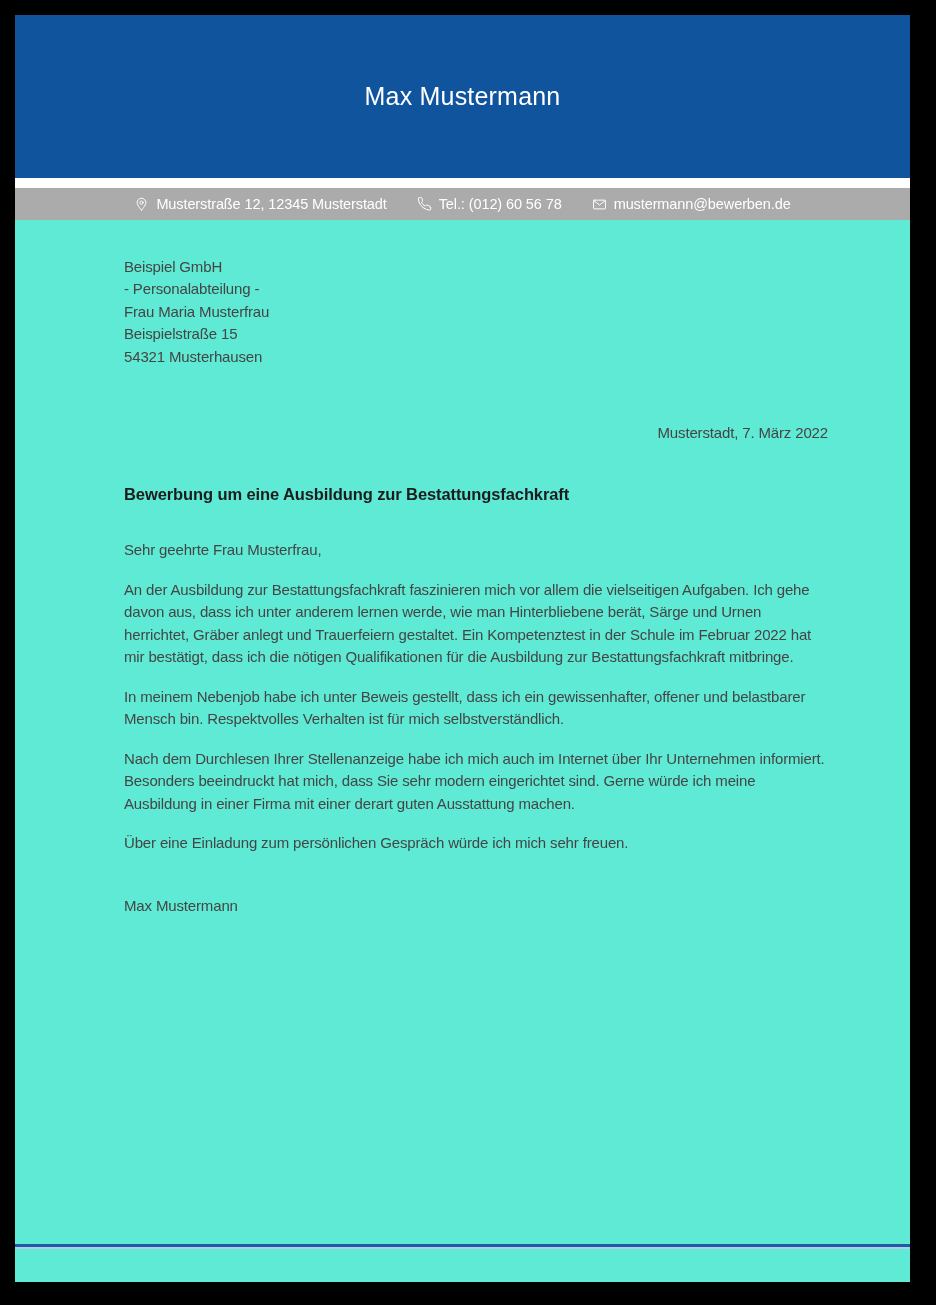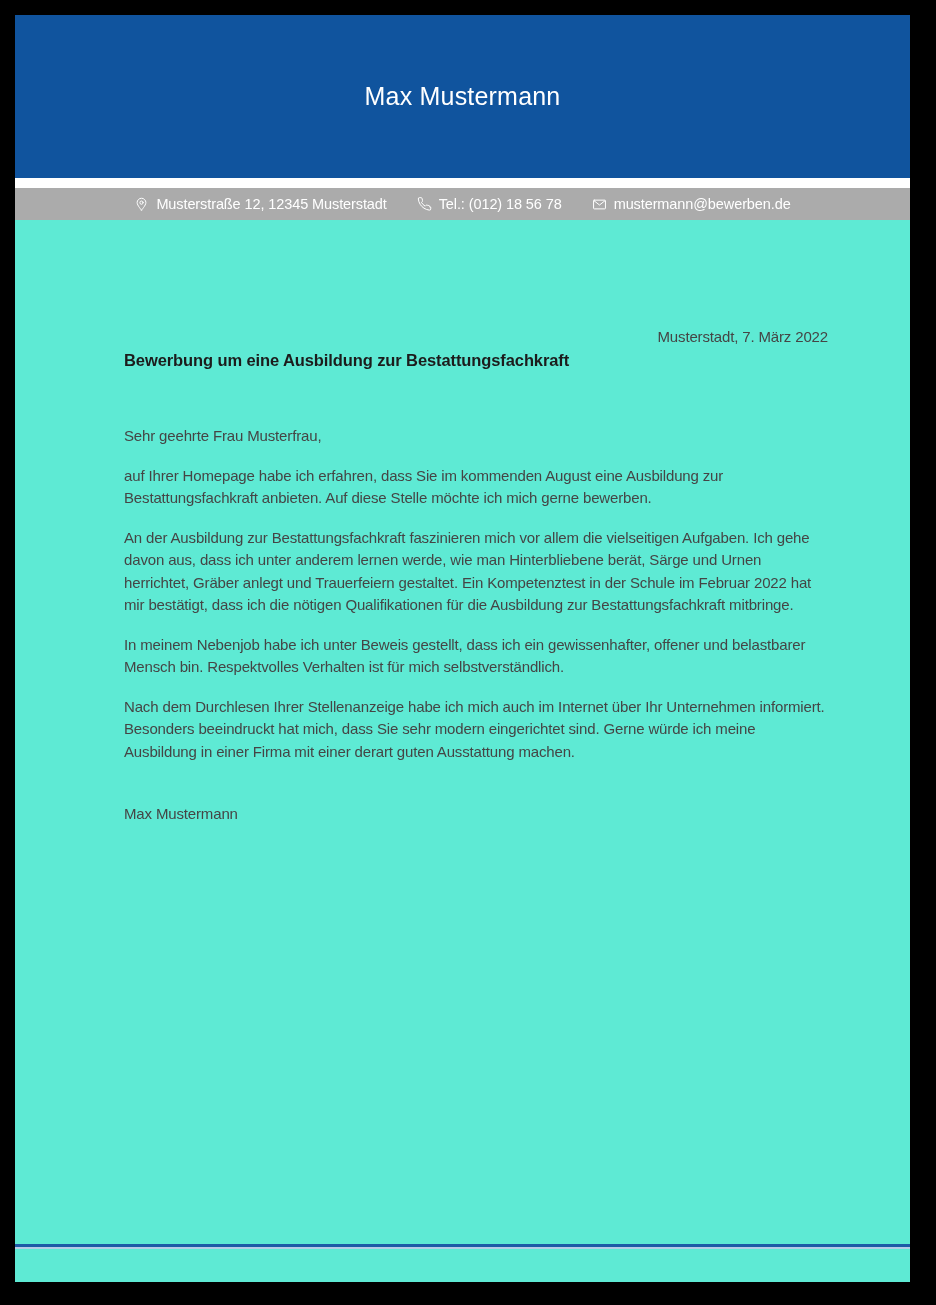"Tel.: (012) 18 56 78" span { text: 18 -> 60 }
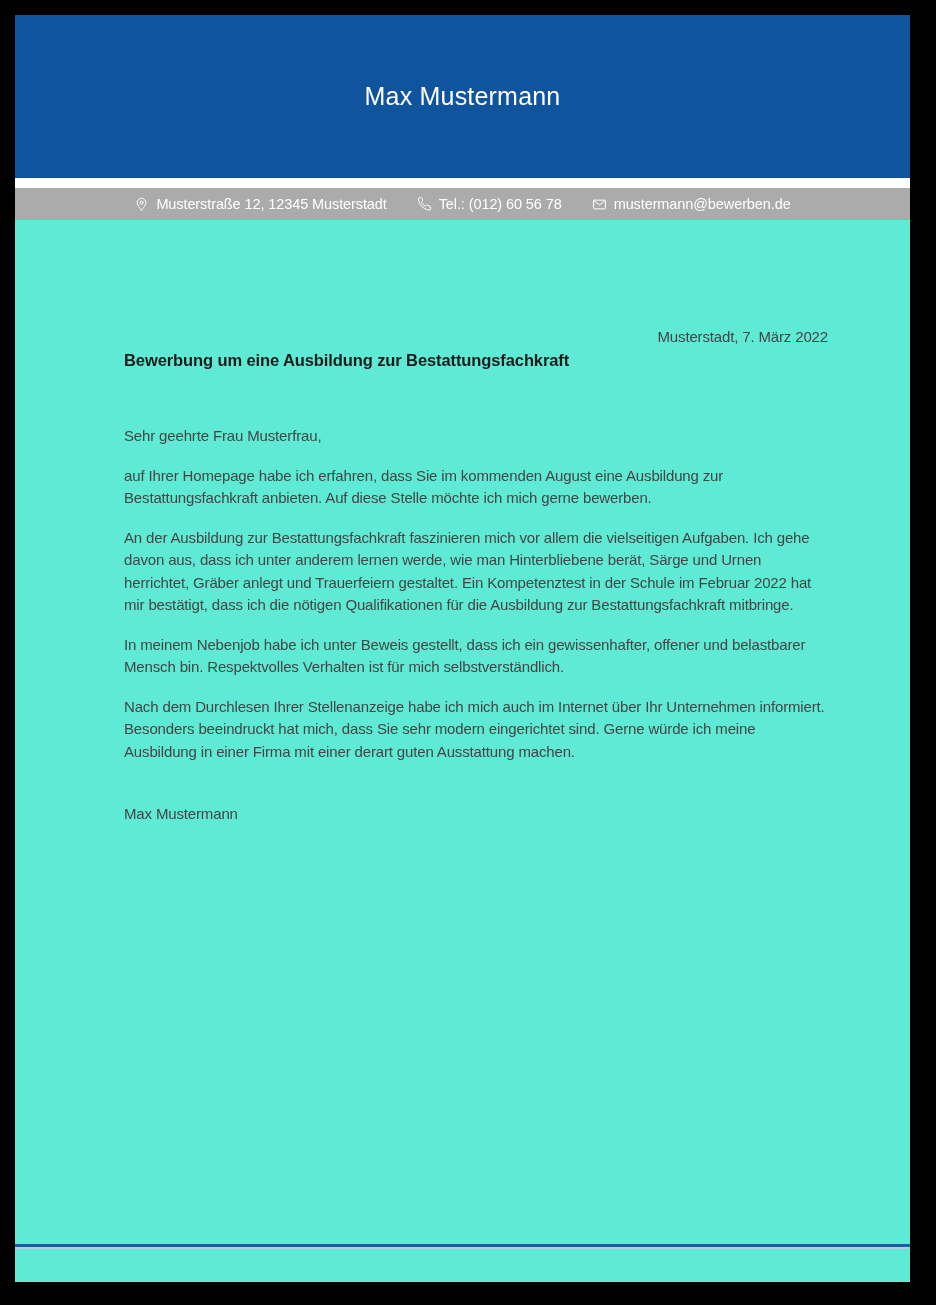"Beispiel GmbH" div.recipient { html: none -> <div> <div>Beispiel GmbH</div> <div>- Personalabteilung -</div> <div>Frau Maria Musterfrau</div> <div>Beispielstraße 15</div> <div>54321 Musterhausen</div> </div> }
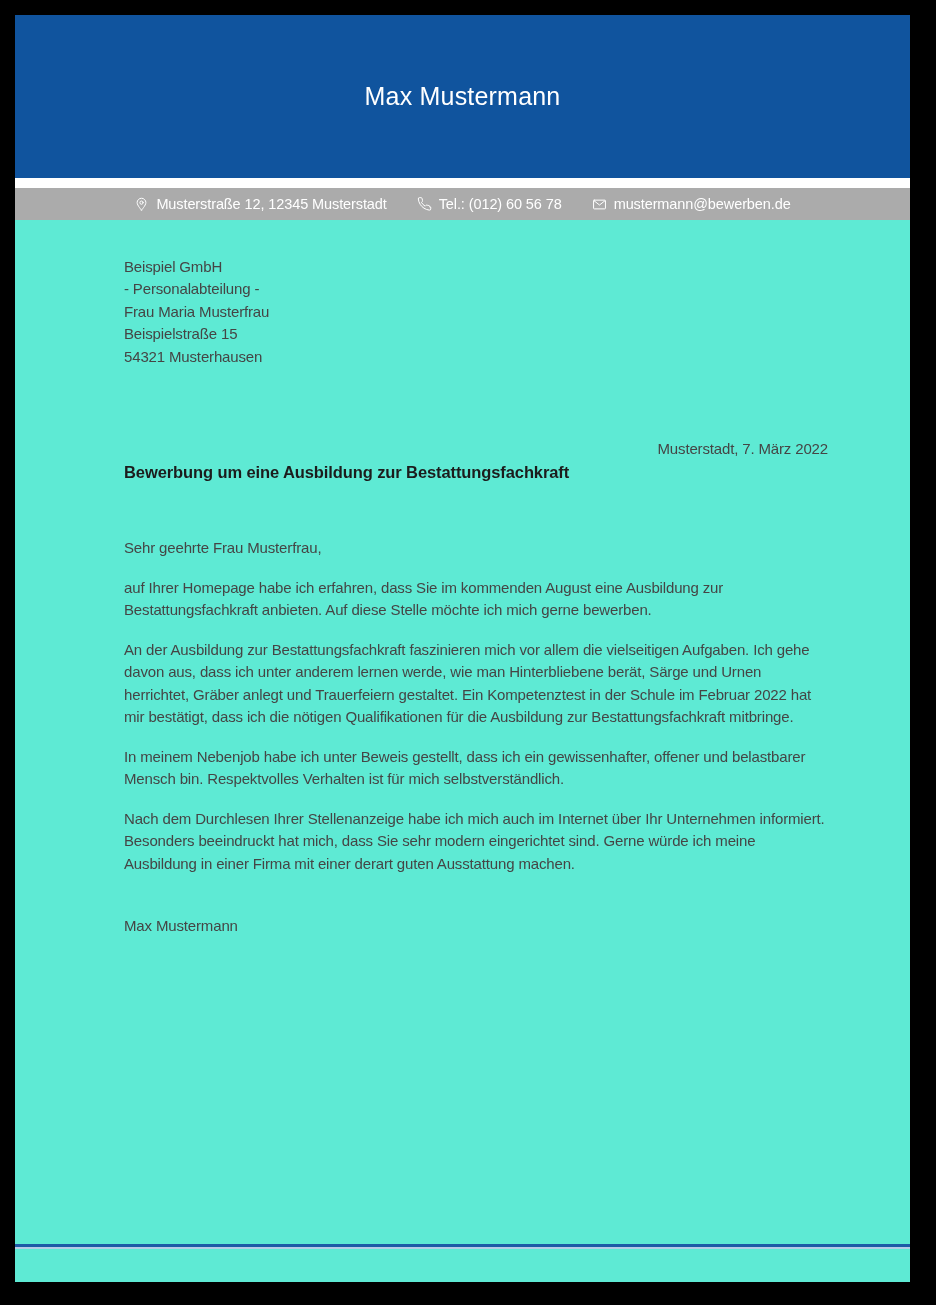"Musterstadt, 7. März 2022" .date-line { margin-top: 70px -> 54px }
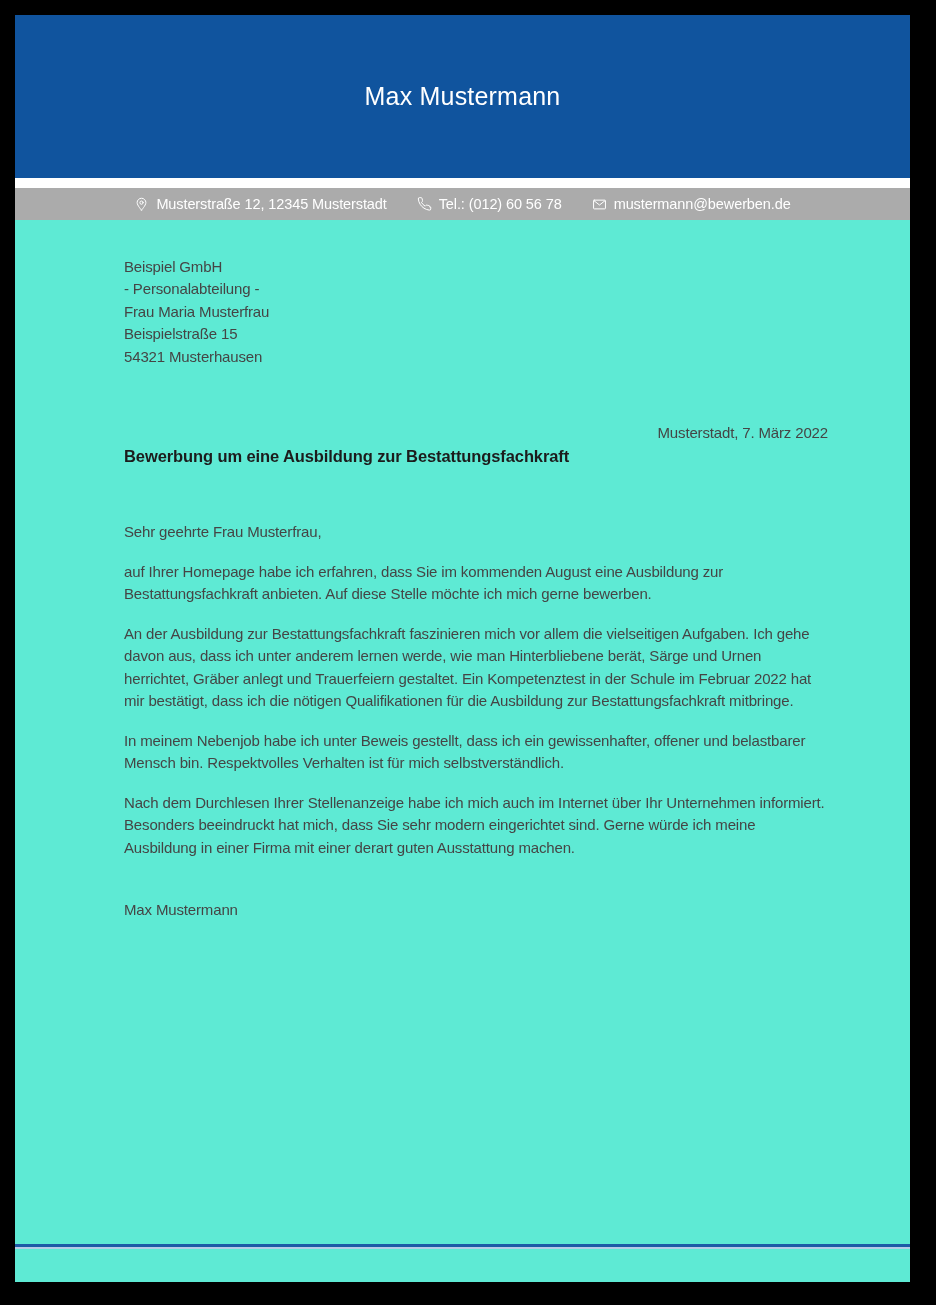"Bewerbung um eine Ausbildung zur" .subject-line { margin-top: none -> 38px }
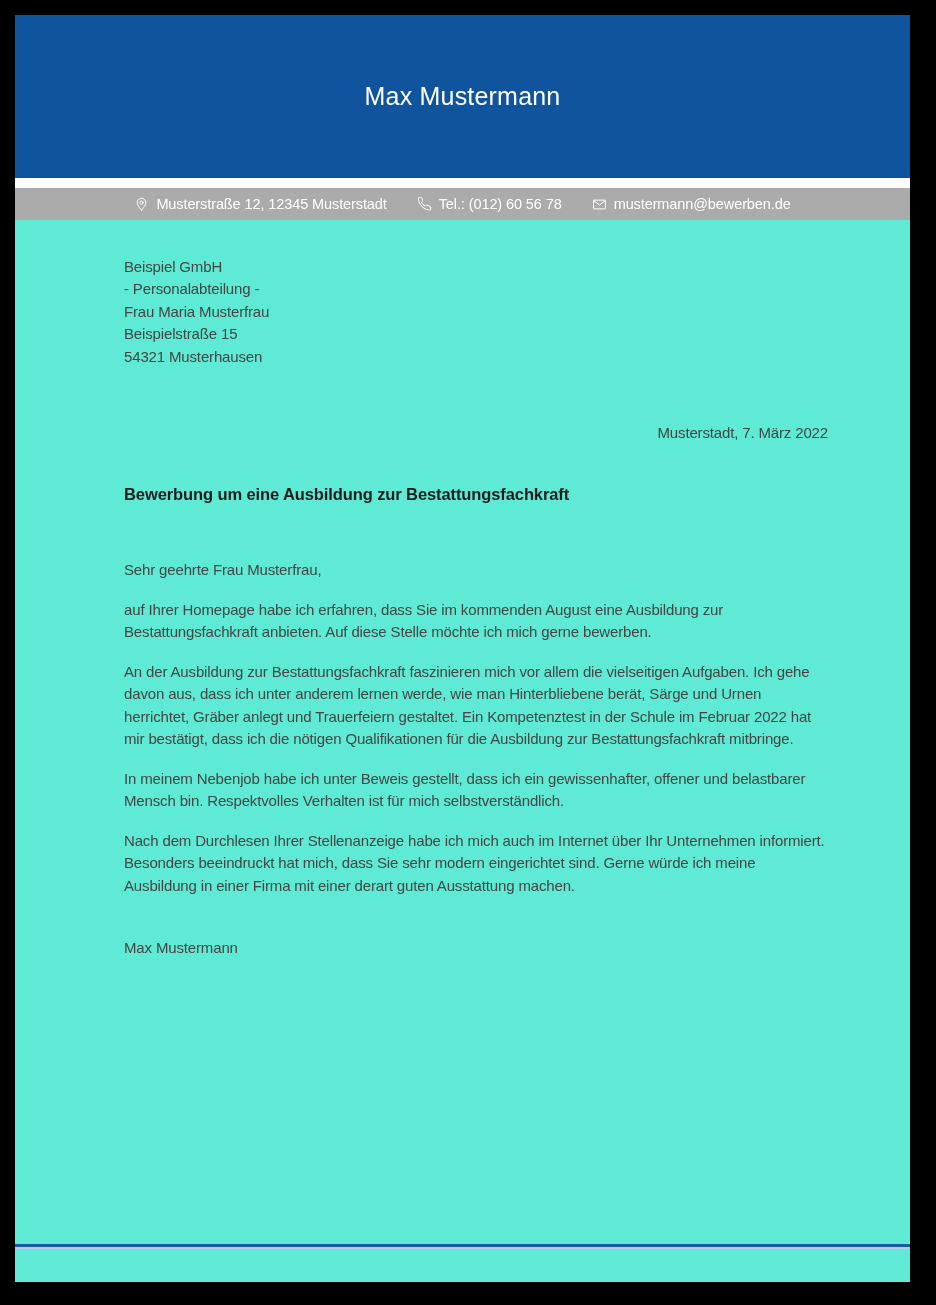"Sehr geehrte Frau Musterfrau," .content p.salutation { margin-top: 54px -> 34px }
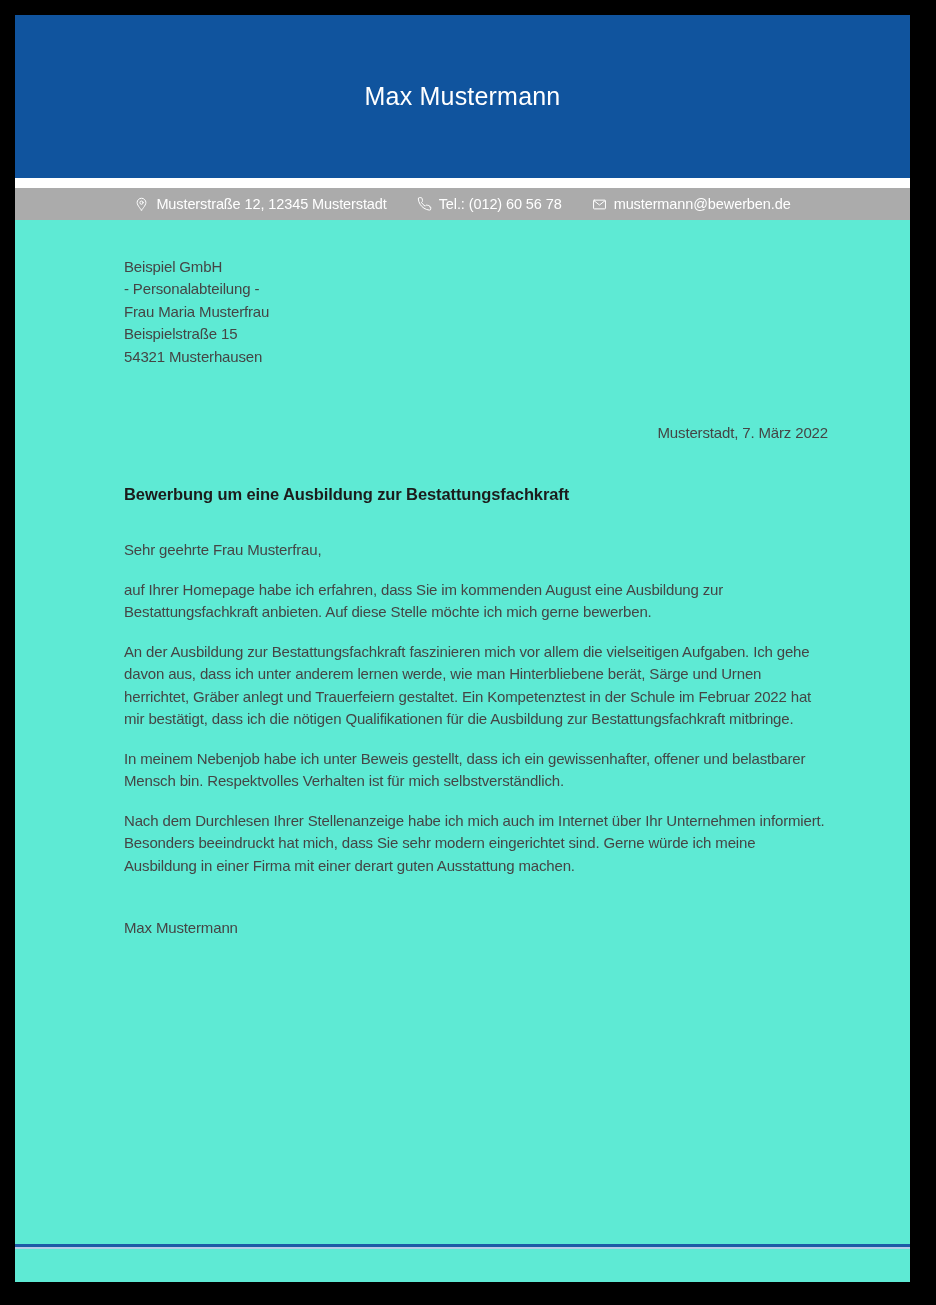"auf Ihrer Homepage habe ich" p { html: <p>auf Ihrer Homepage habe ich erfahren, dass Sie im kommenden August eine Ausbildung zur Bestattungsfachkraft anbieten. Auf diese Stelle möchte ich mich gerne bewerben.</p> -> none }
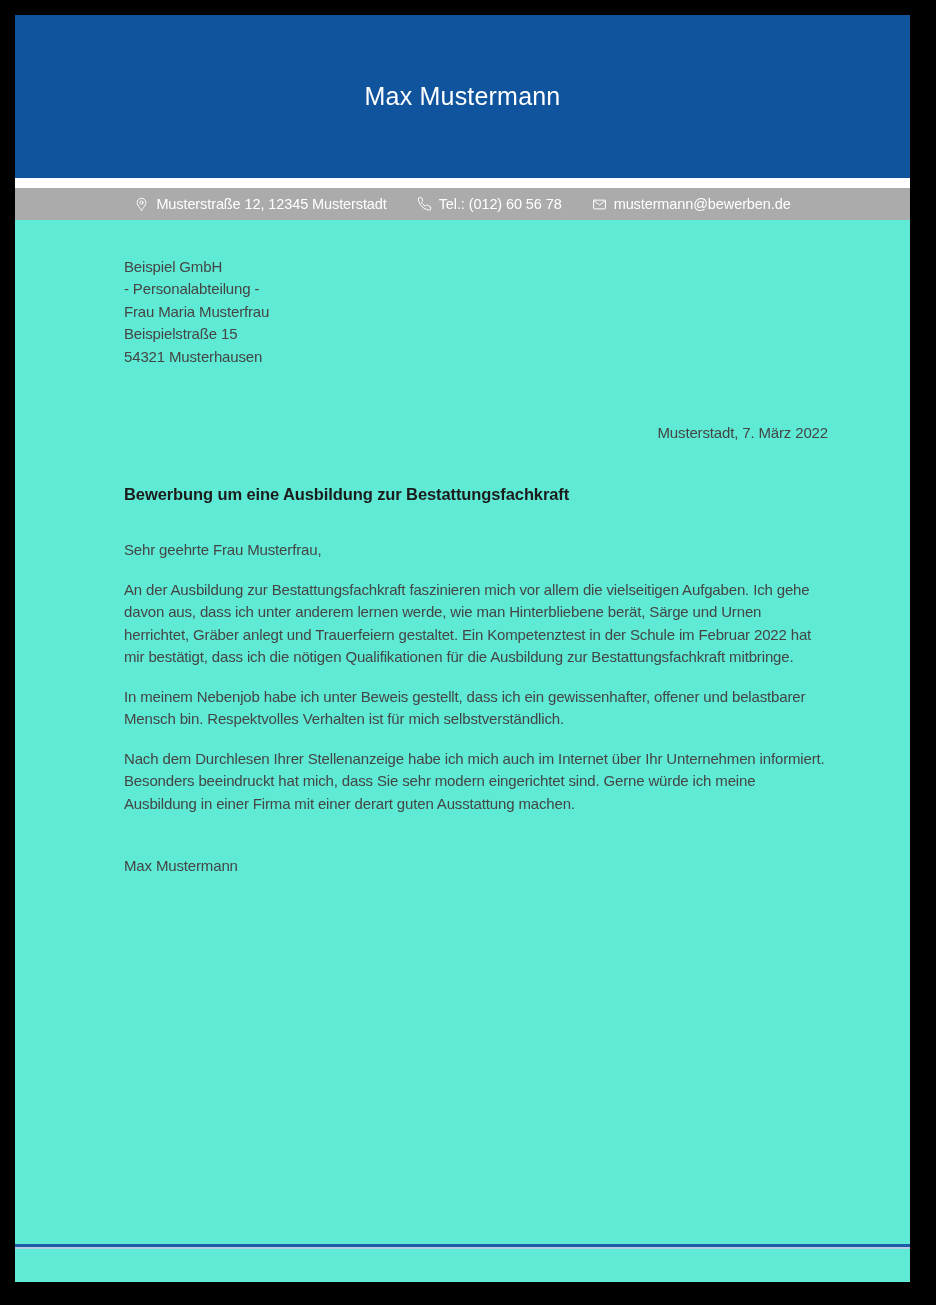"Über eine Einladung zum persönlichen" p { html: none -> <p>Über eine Einladung zum persönlichen Gespräch würde ich mich sehr freuen.</p> }
